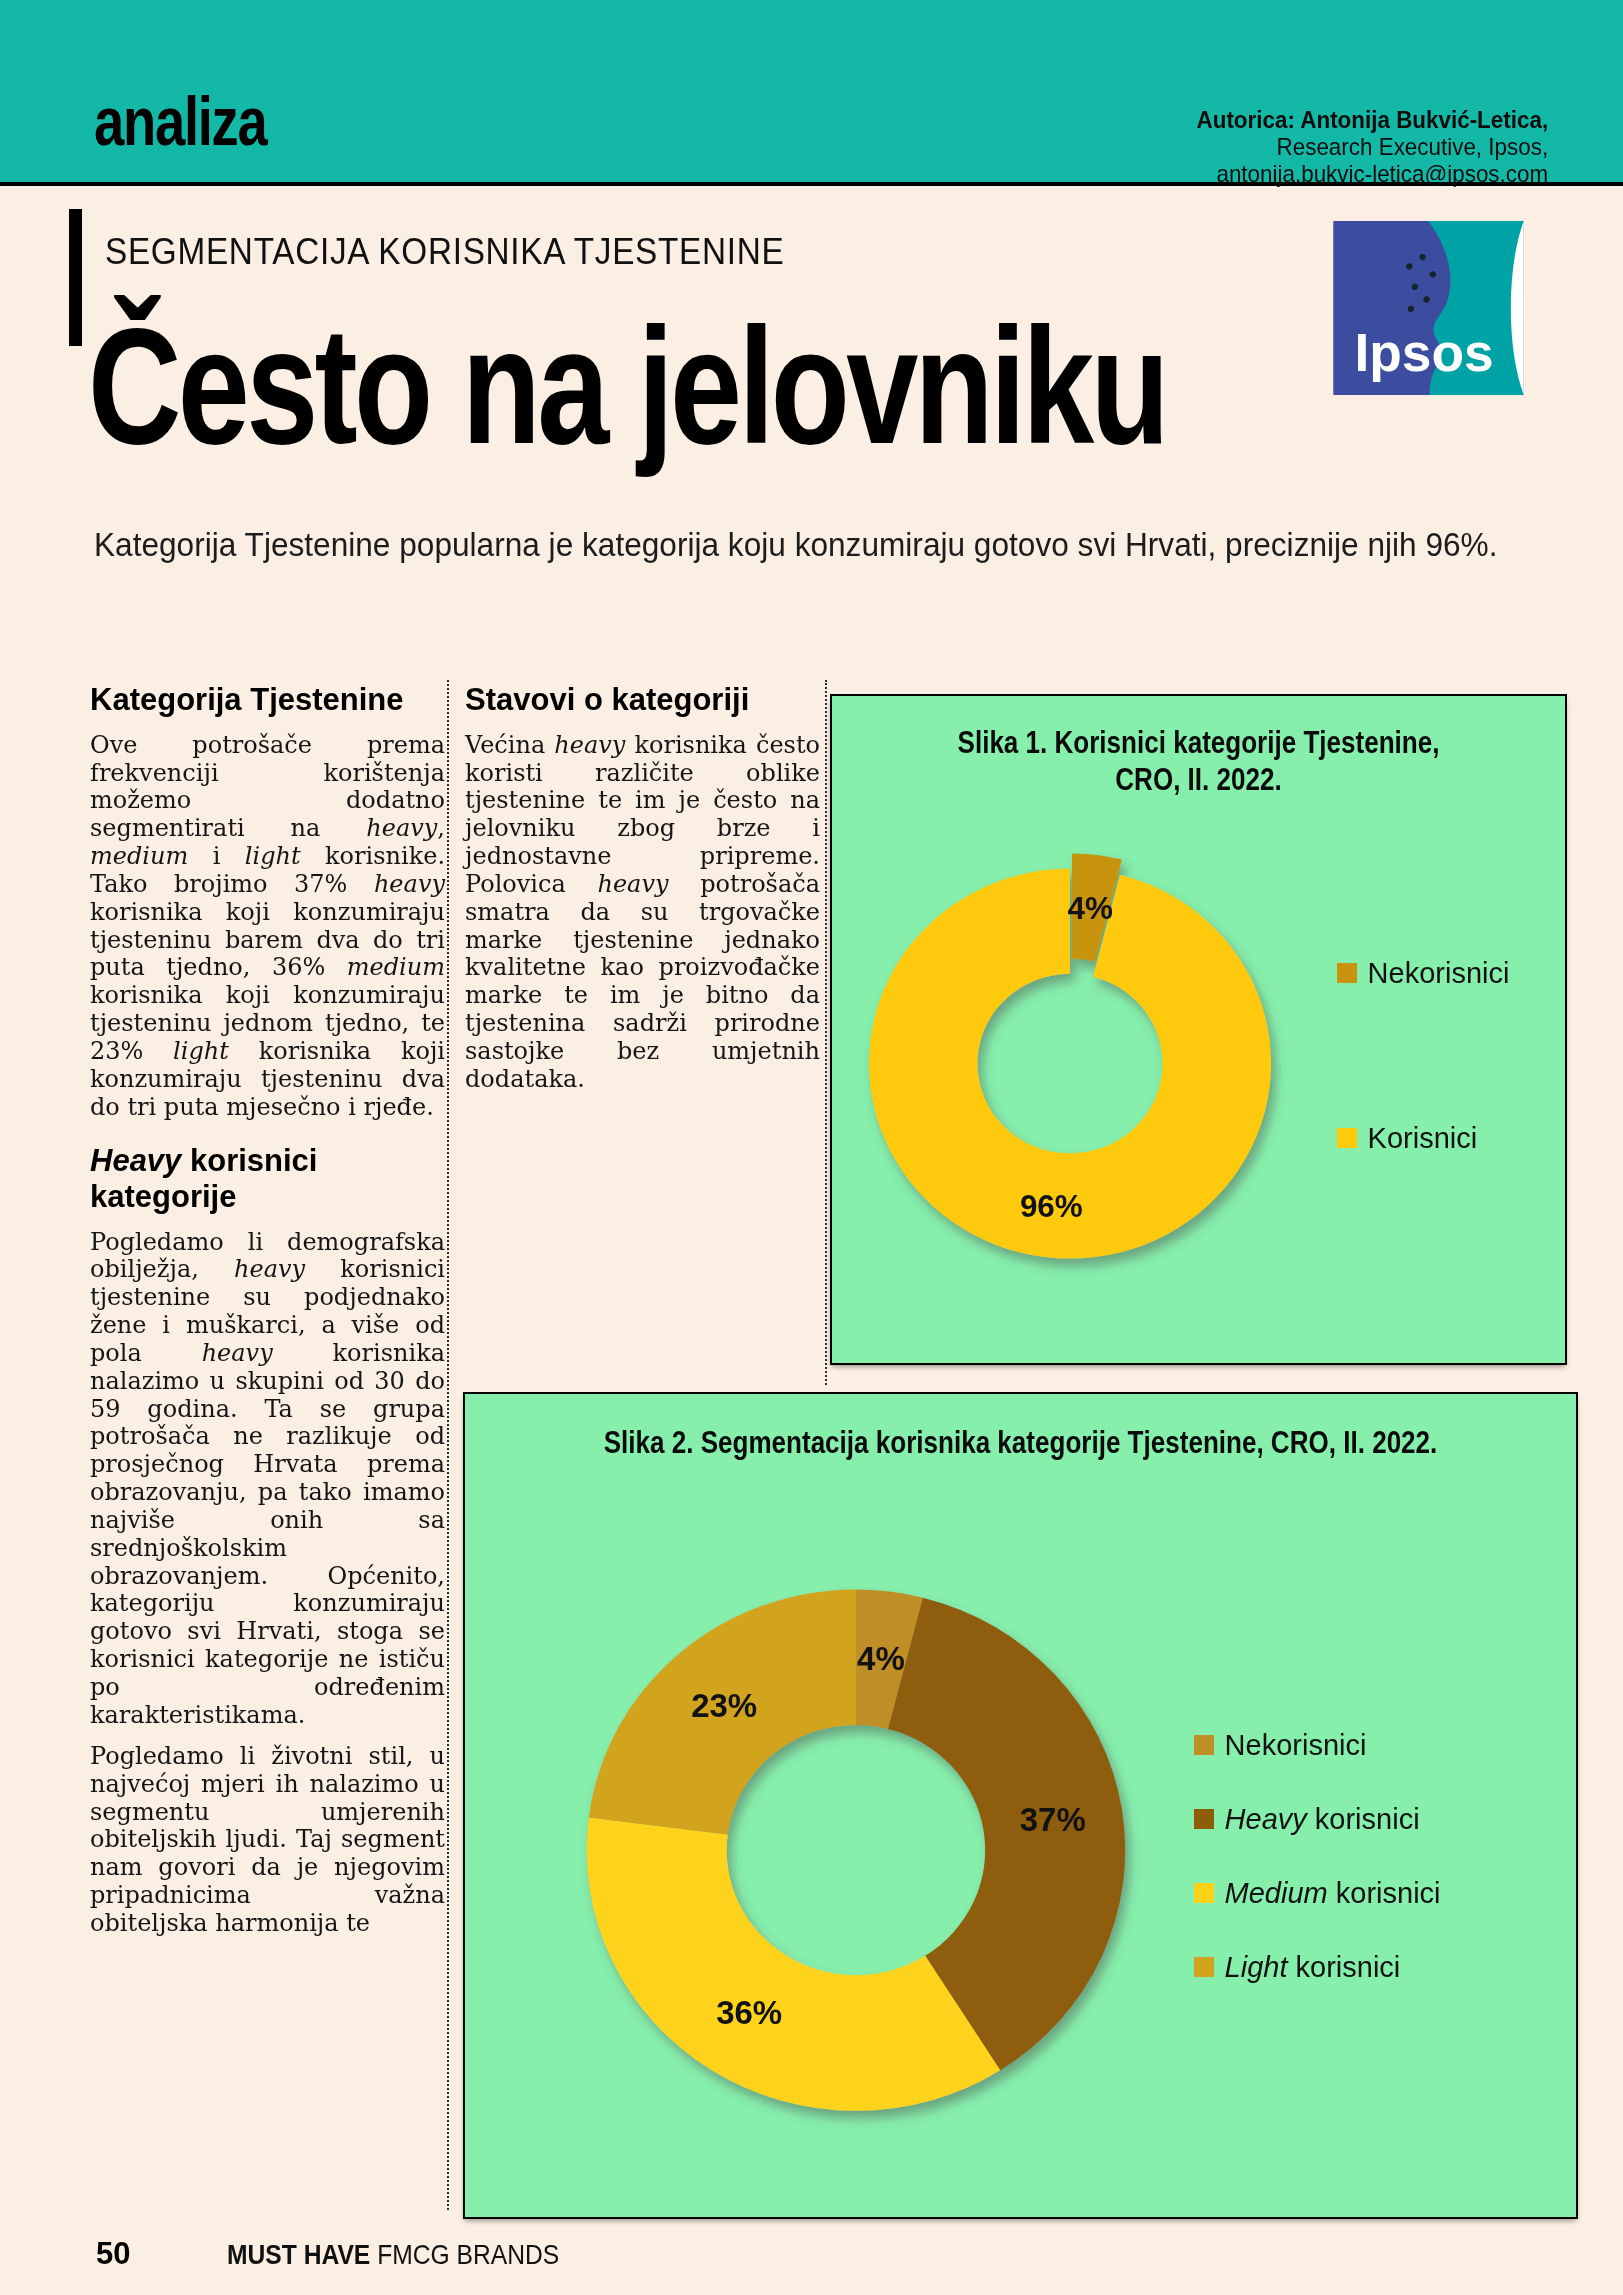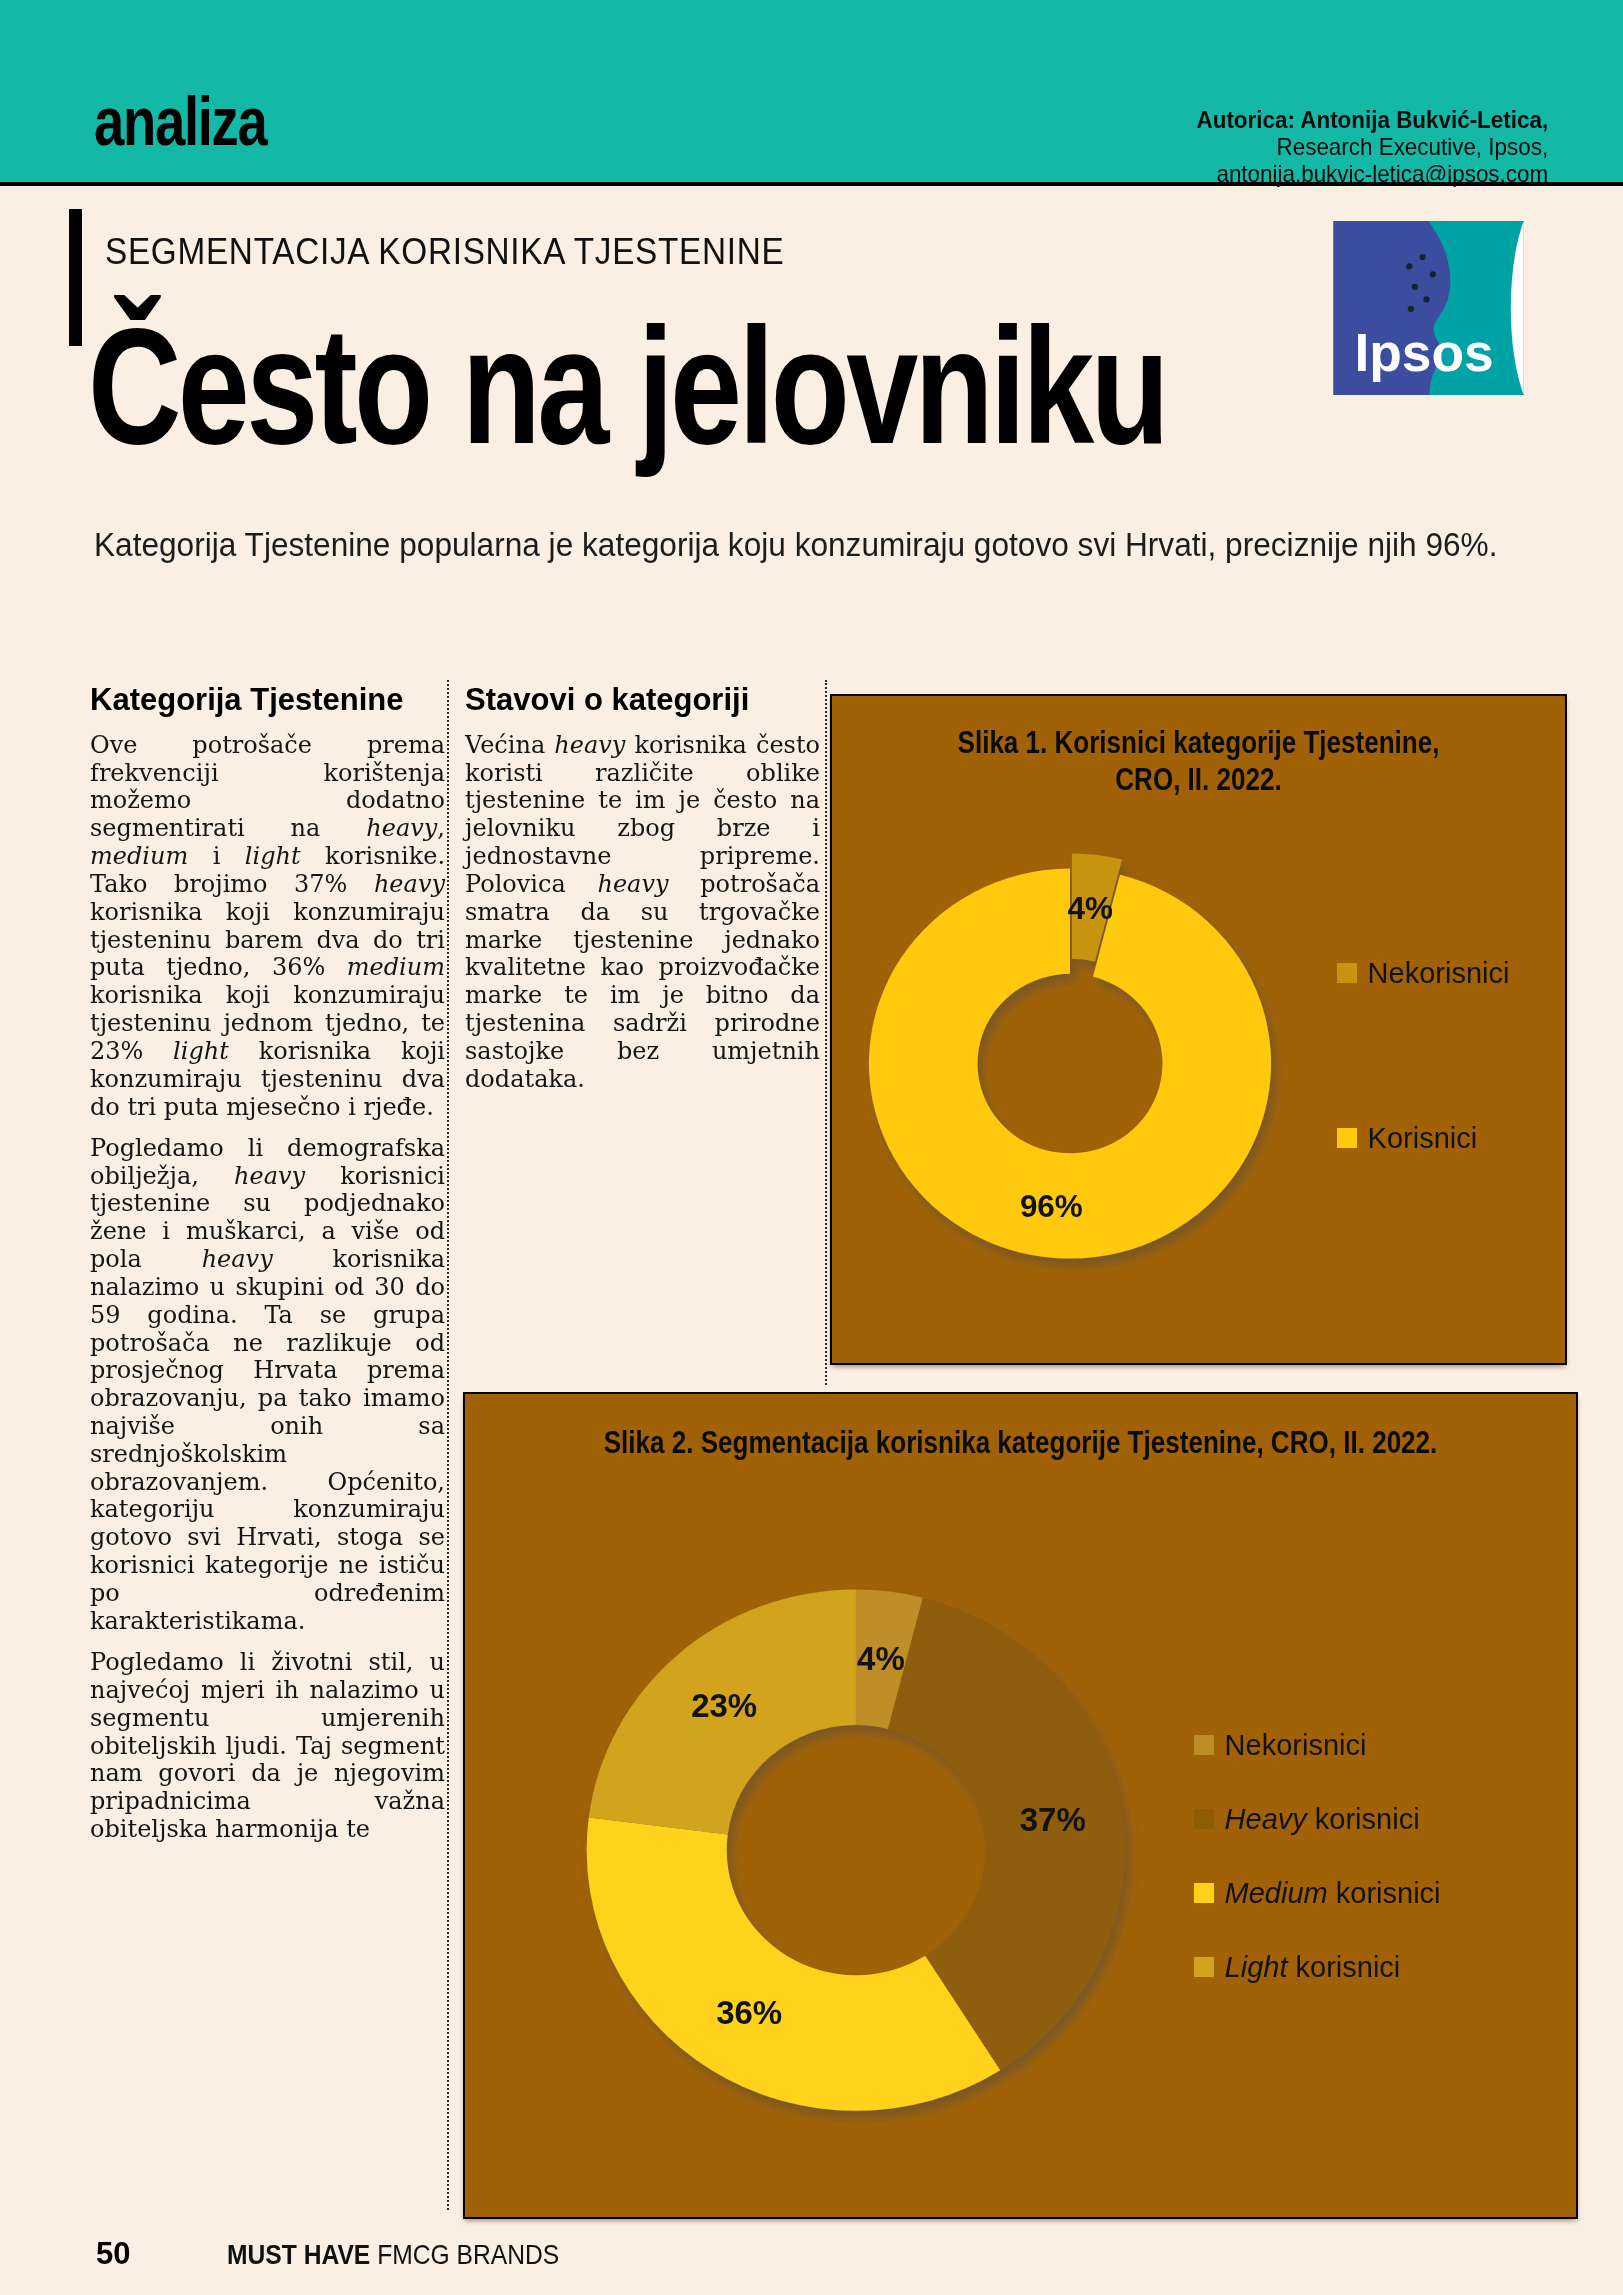"Slika 1. Korisnici kategorije" .chartbox { background: #a16207 -> #86efac }
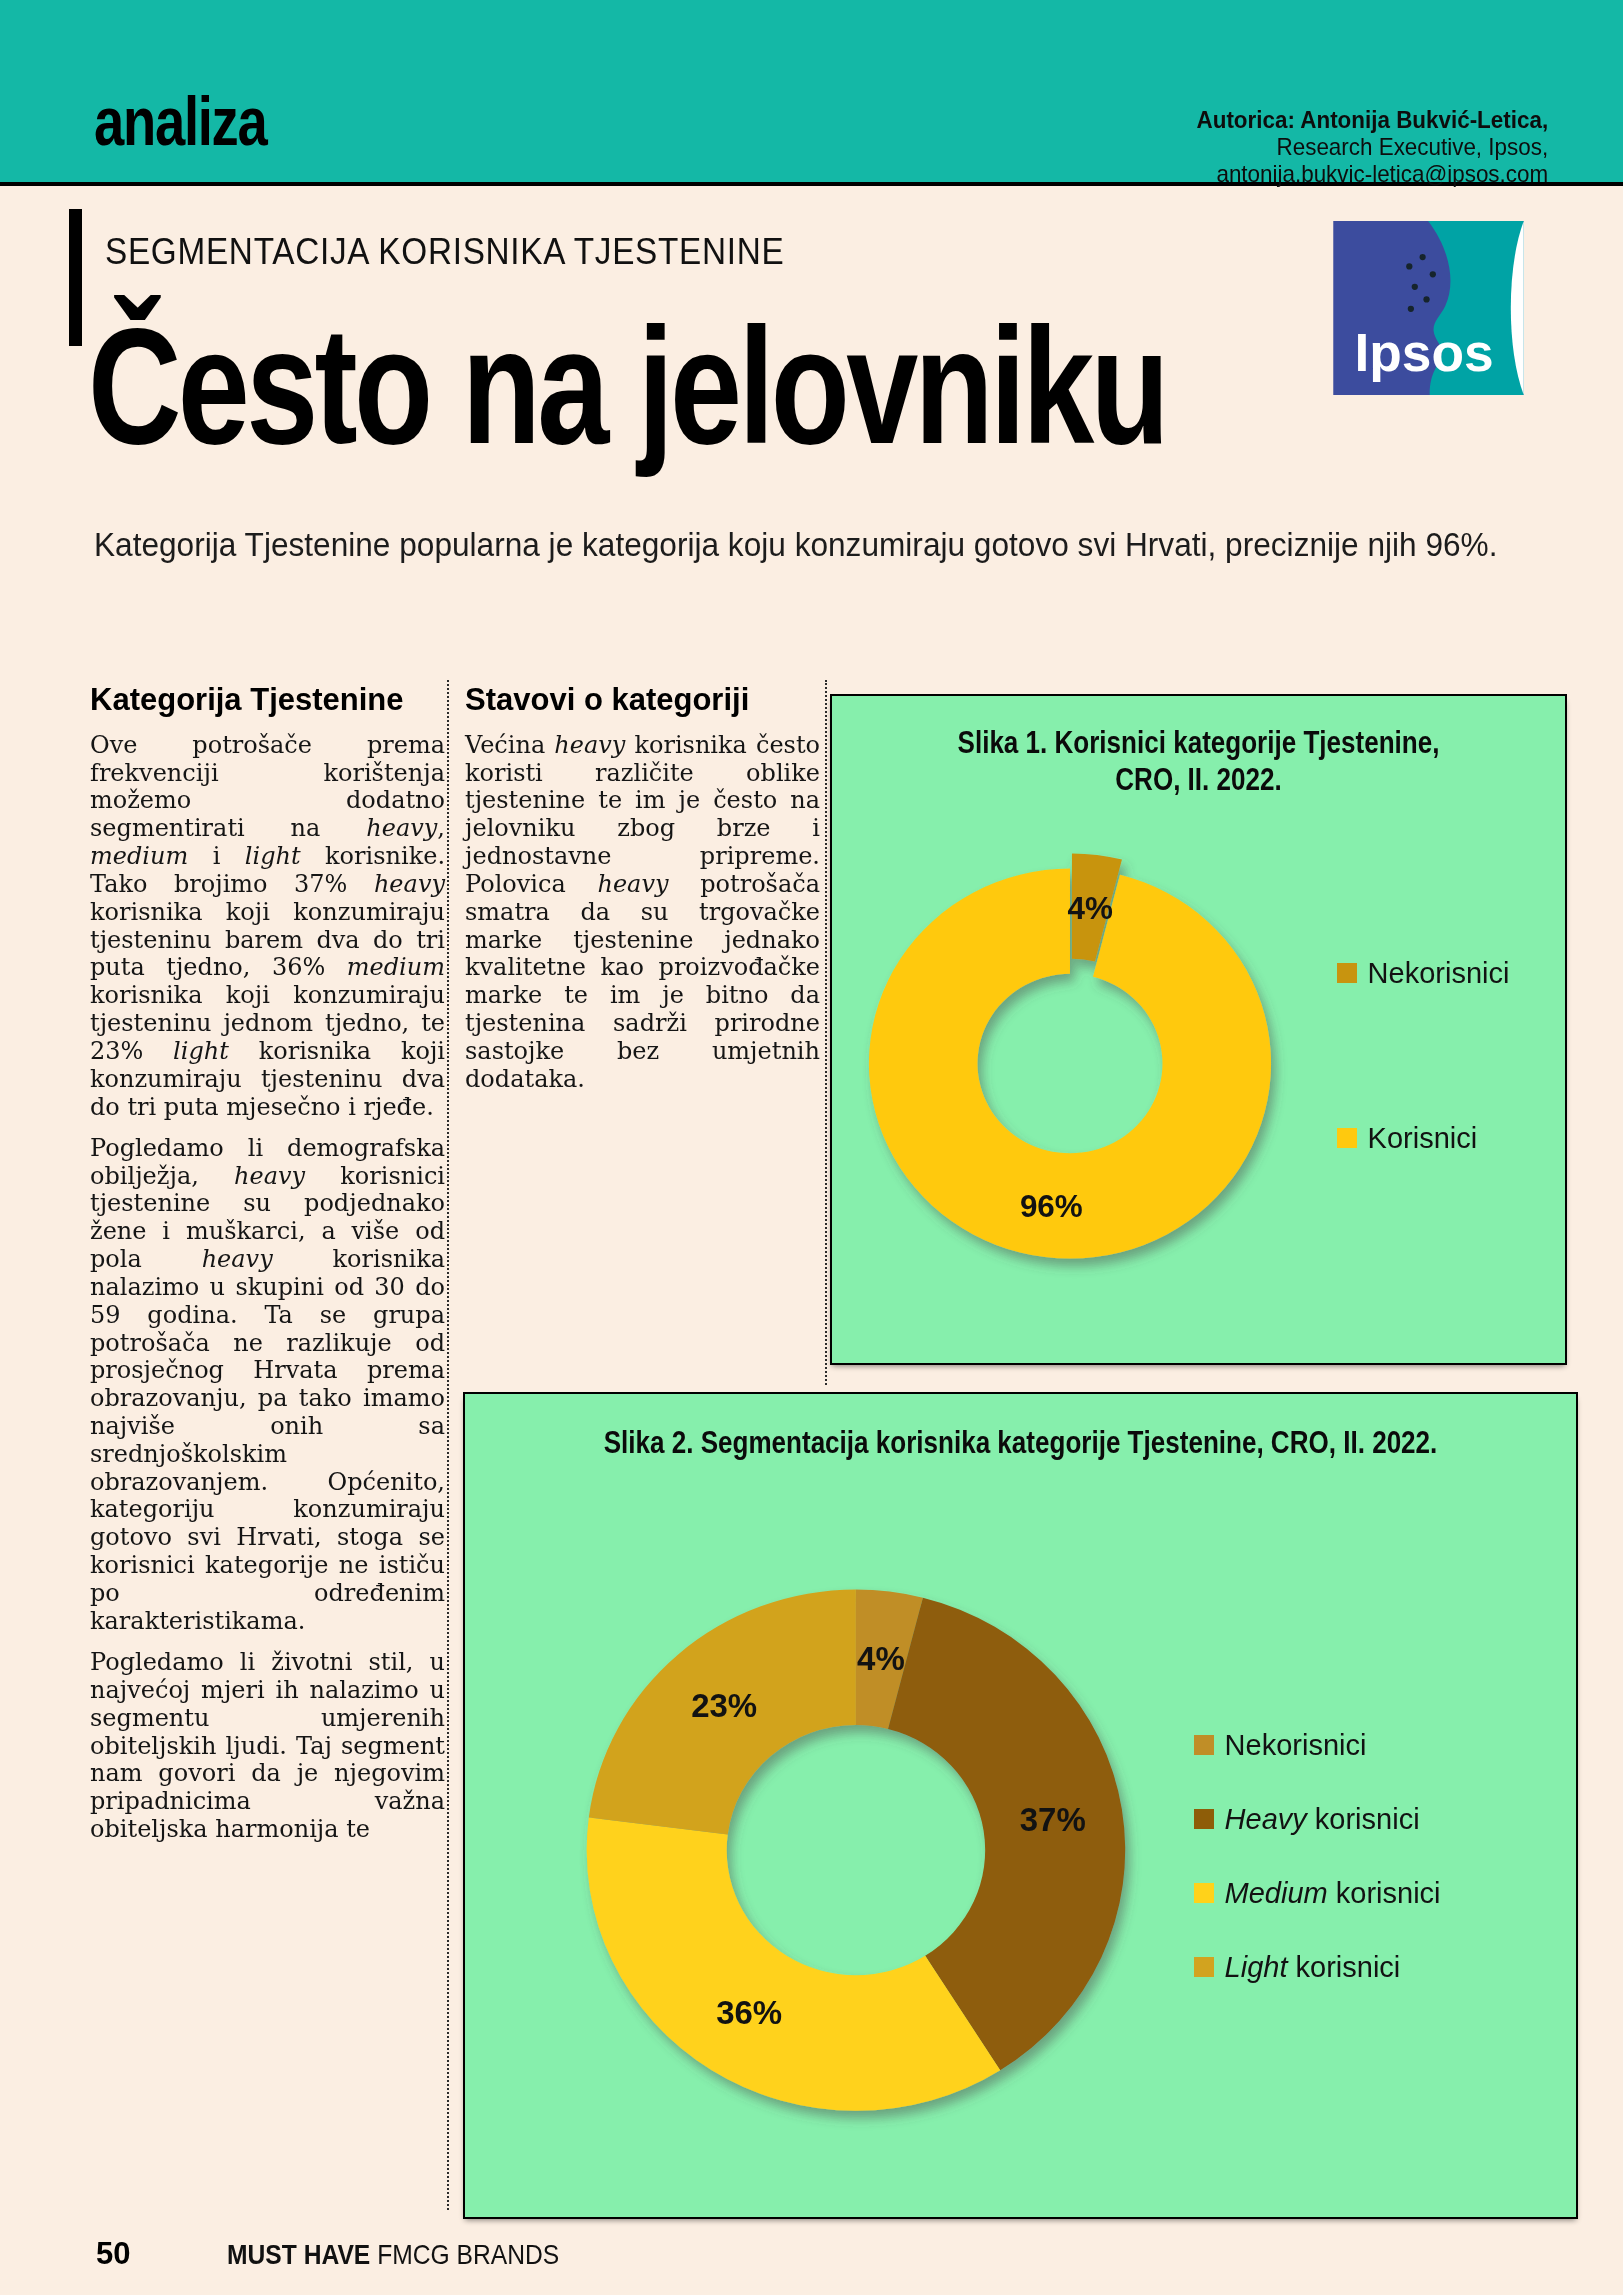"Heavy korisnici kategorije" h3.col-h { html: none -> <h3><i>Heavy</i> korisnici kategorije</h3> }
